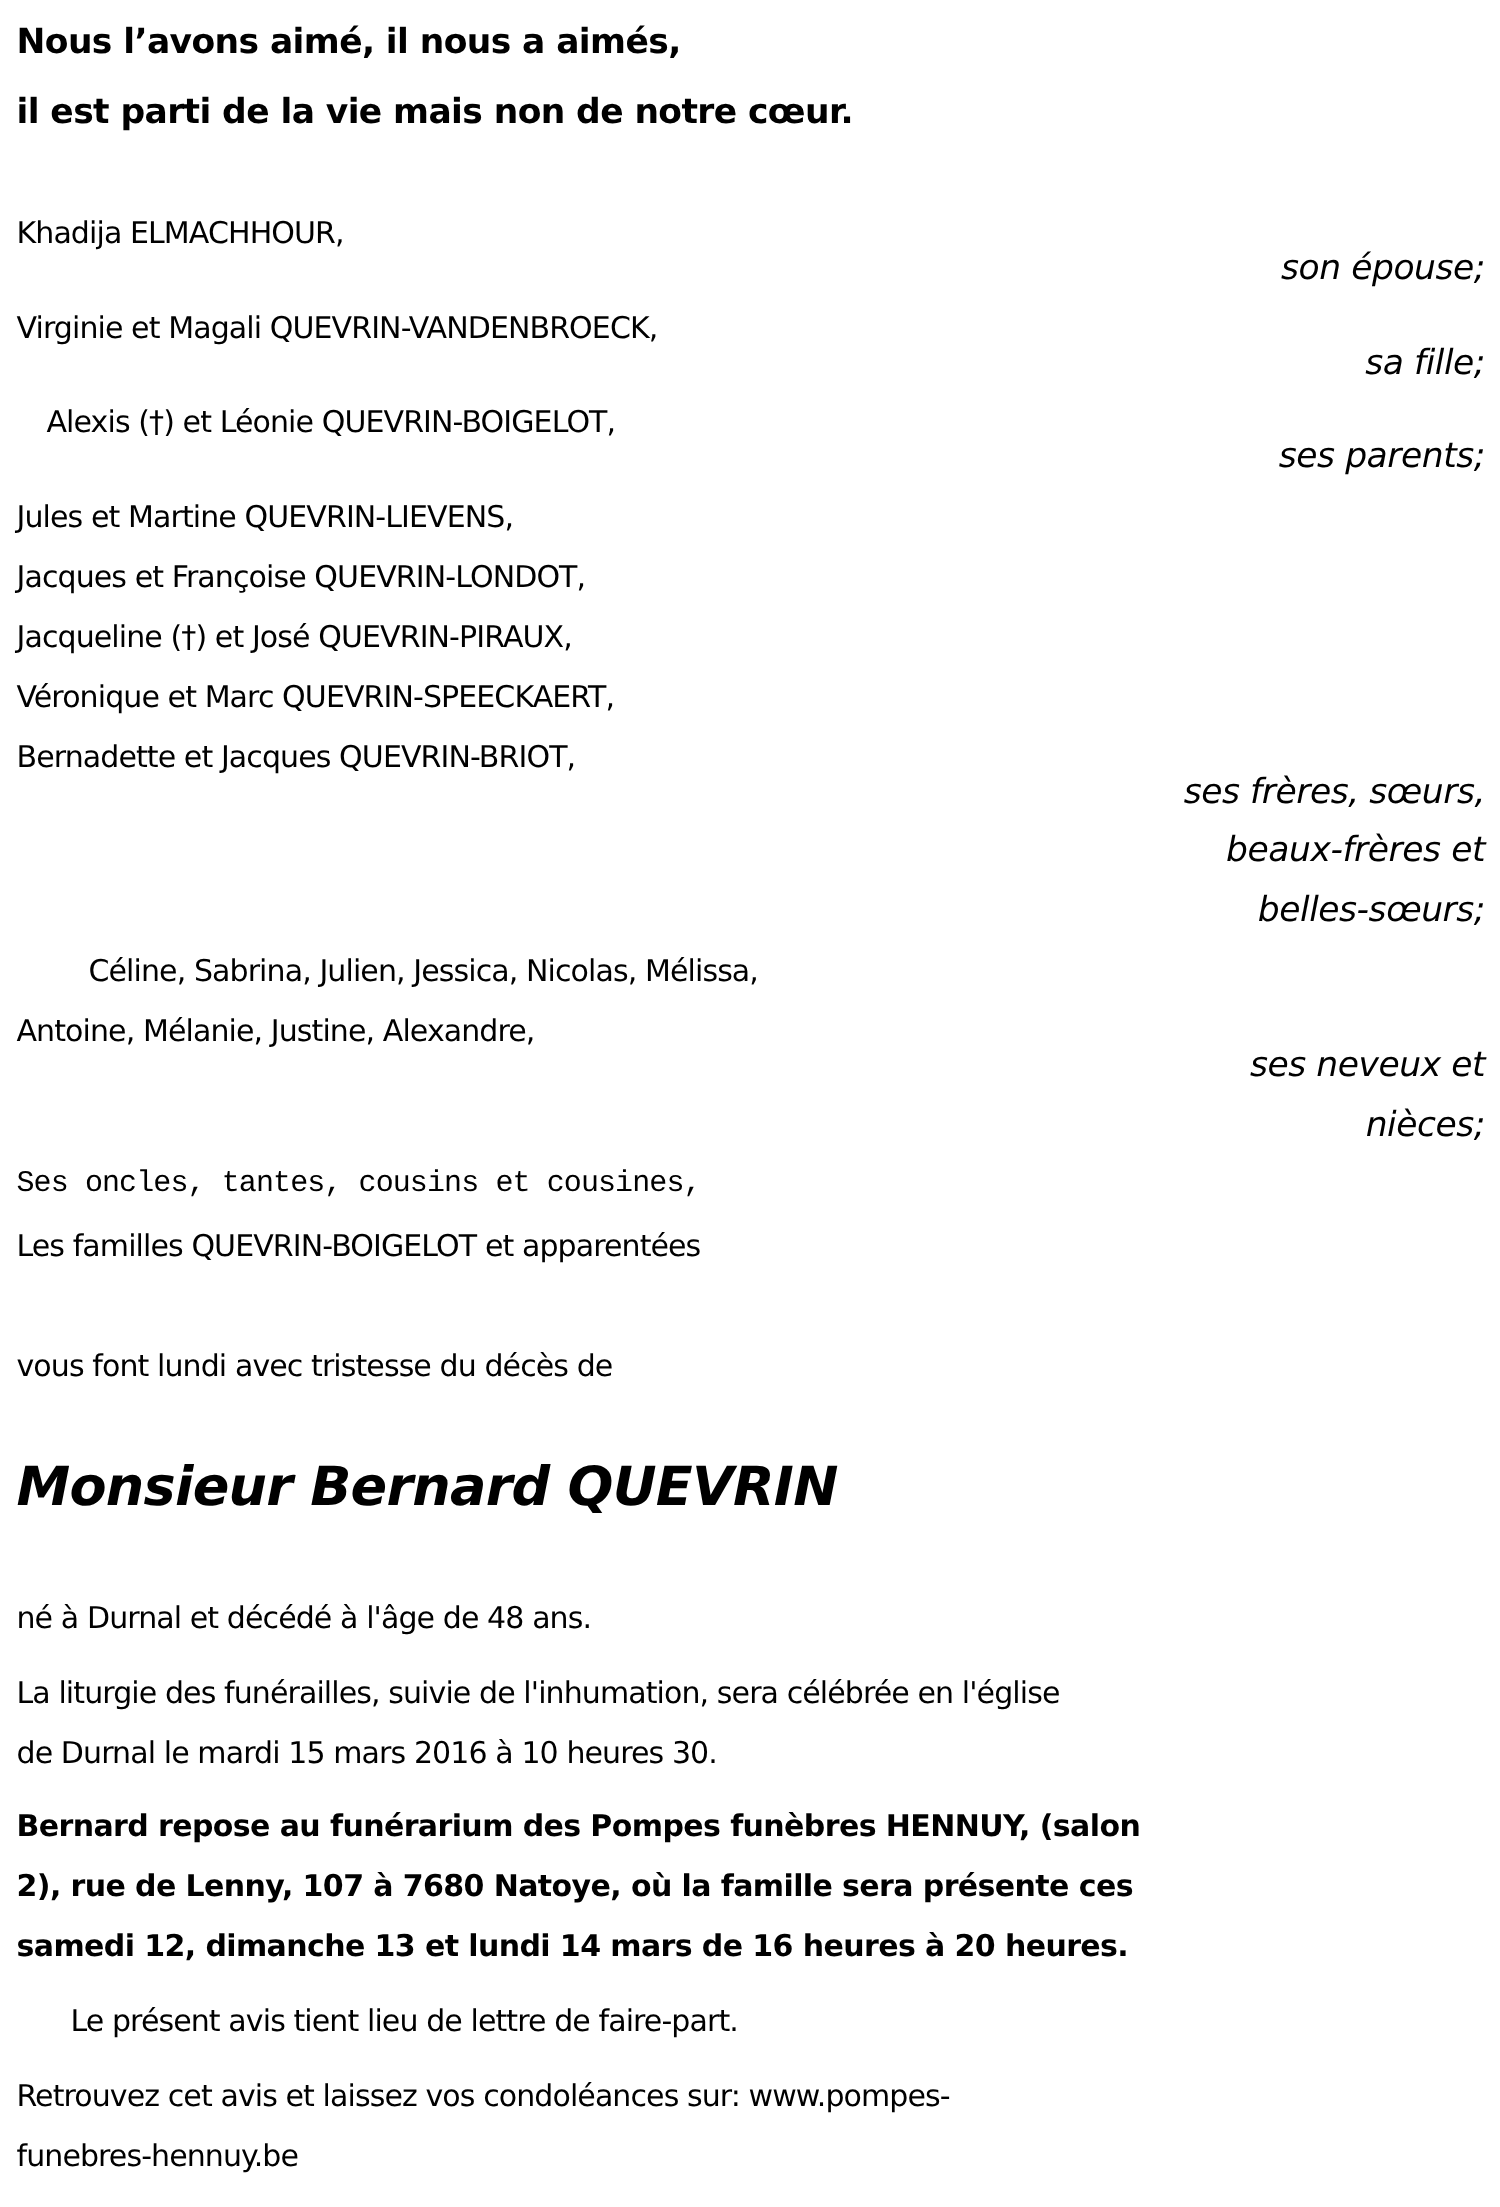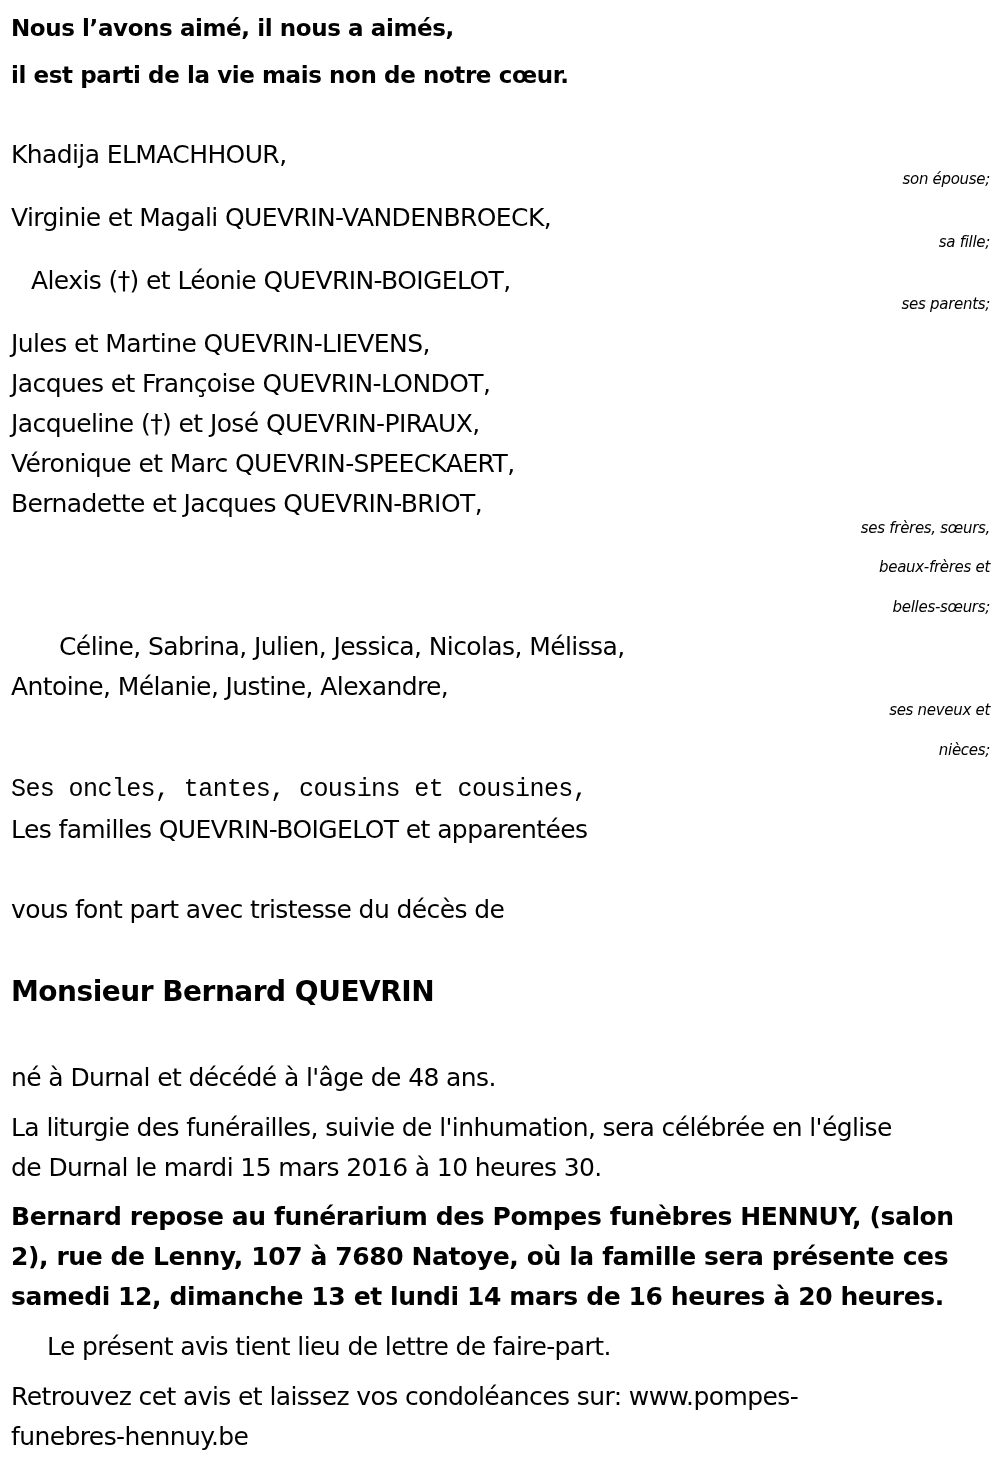"Khadija ELMACHHOUR," .line { font-size: 25px -> 20px }
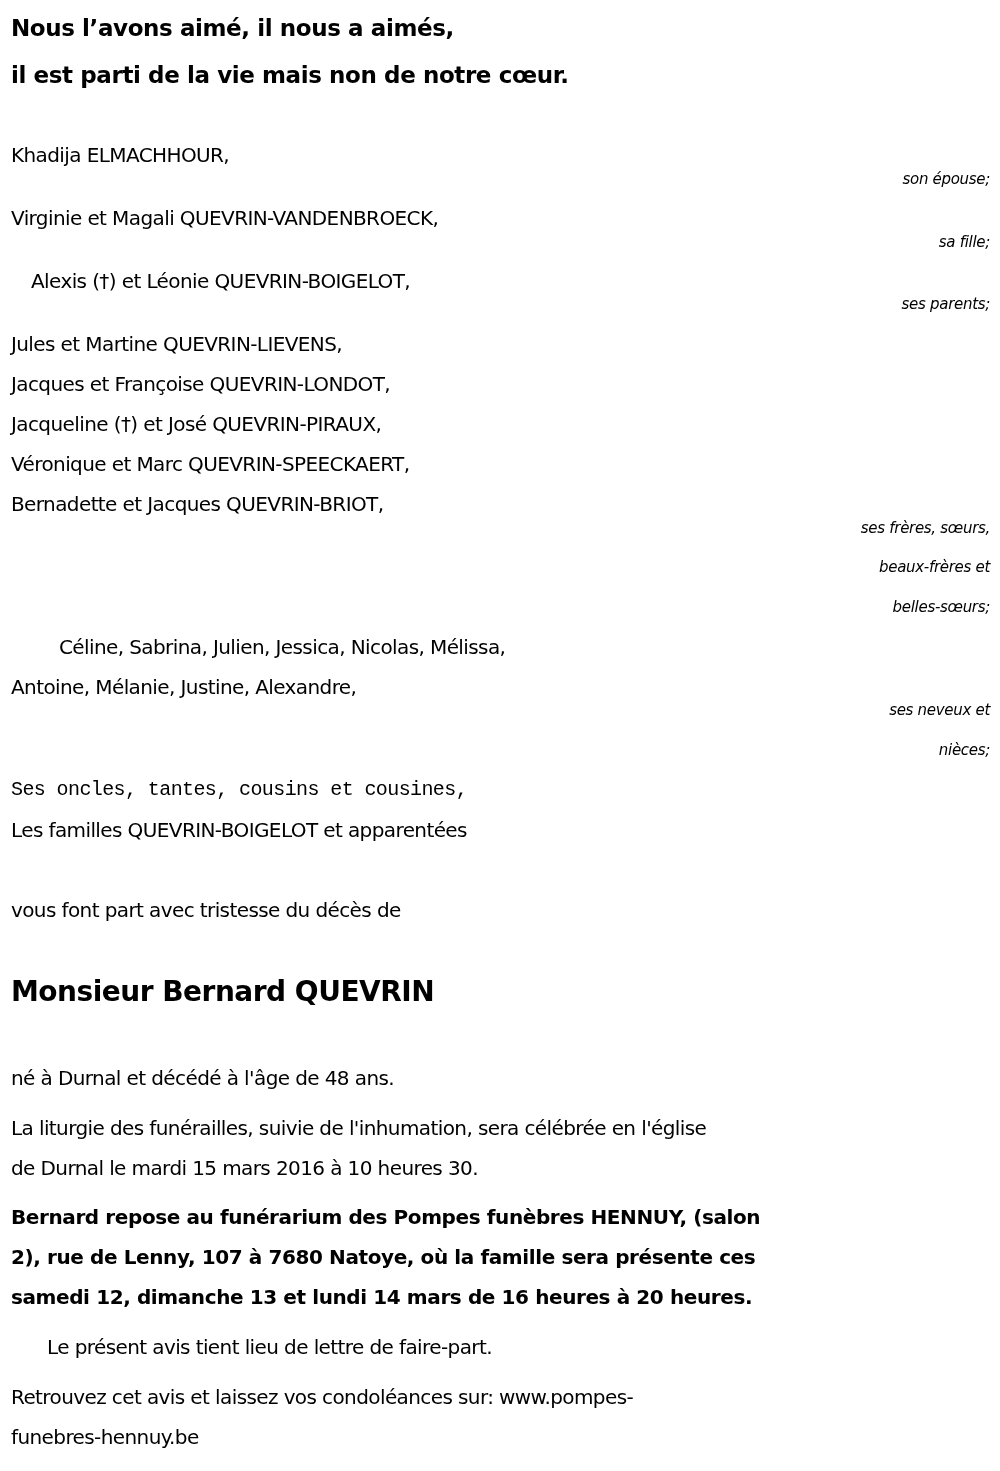"son épouse;" .relation { font-size: 15px -> 23px }
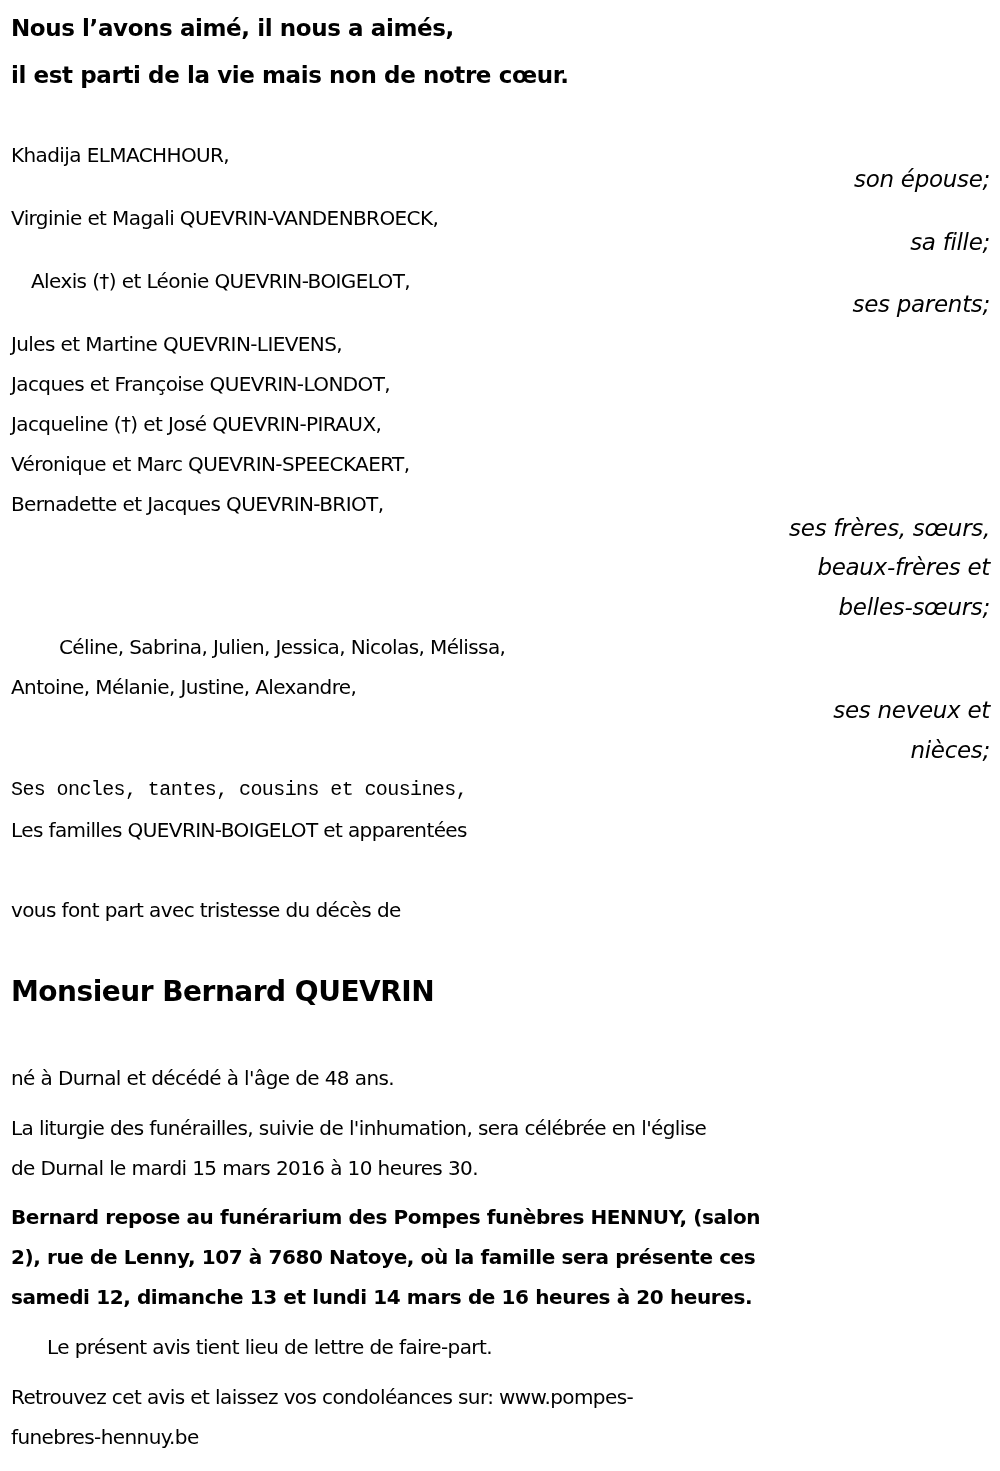"vous font part avec tristesse" div.line { text: part -> lundi }
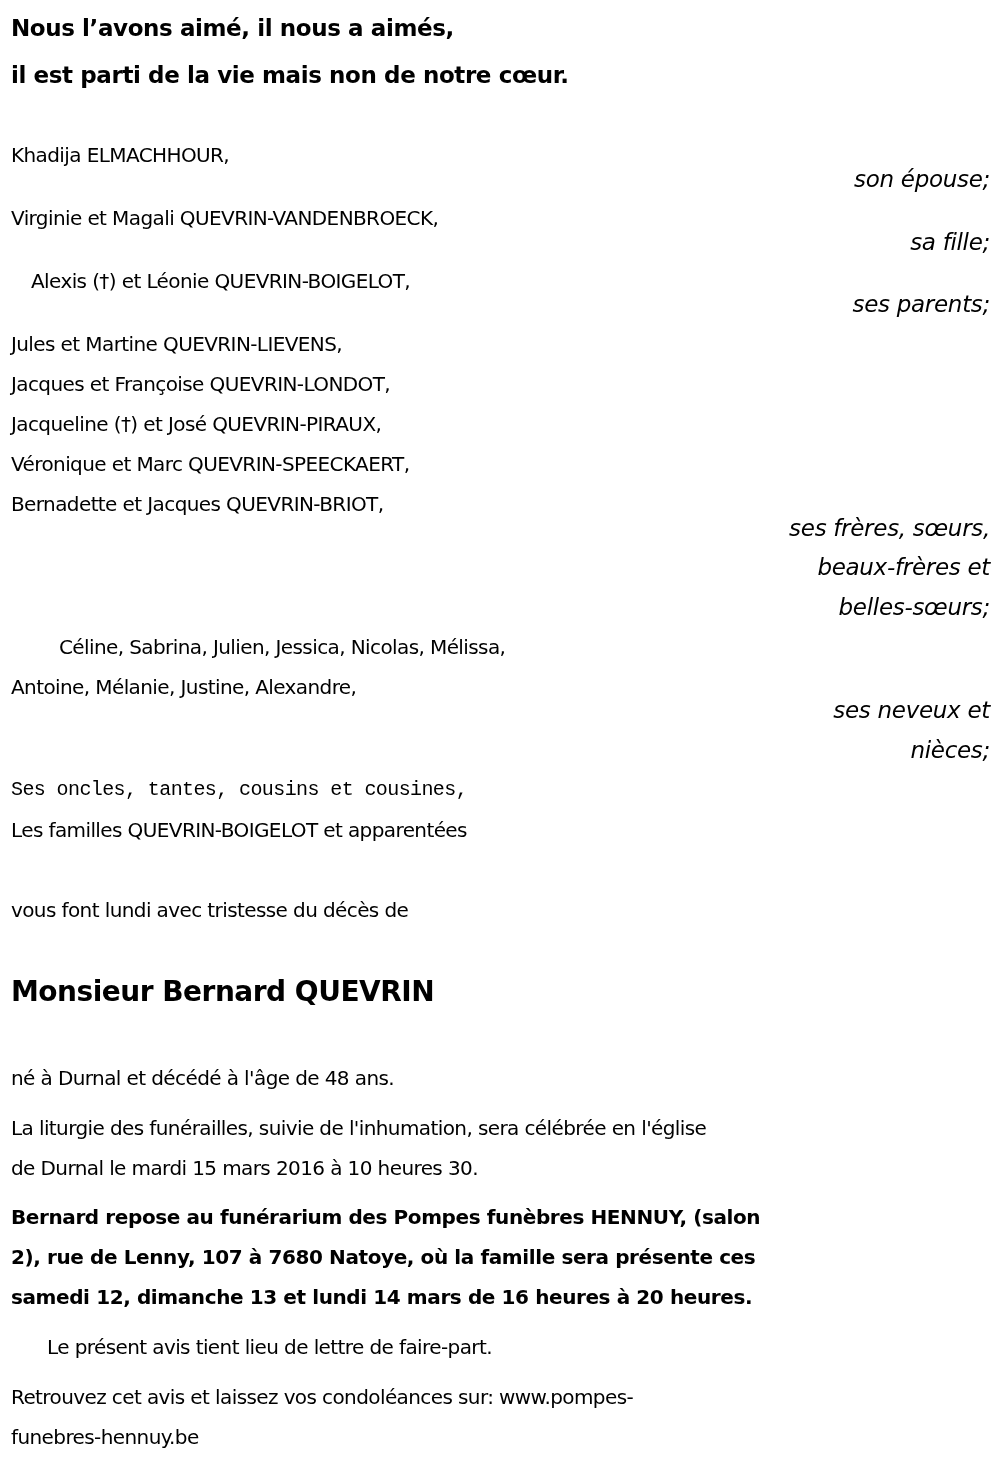"Monsieur Bernard QUEVRIN" .deceased { font-size: 28px -> 36px; font-style: none -> italic }
